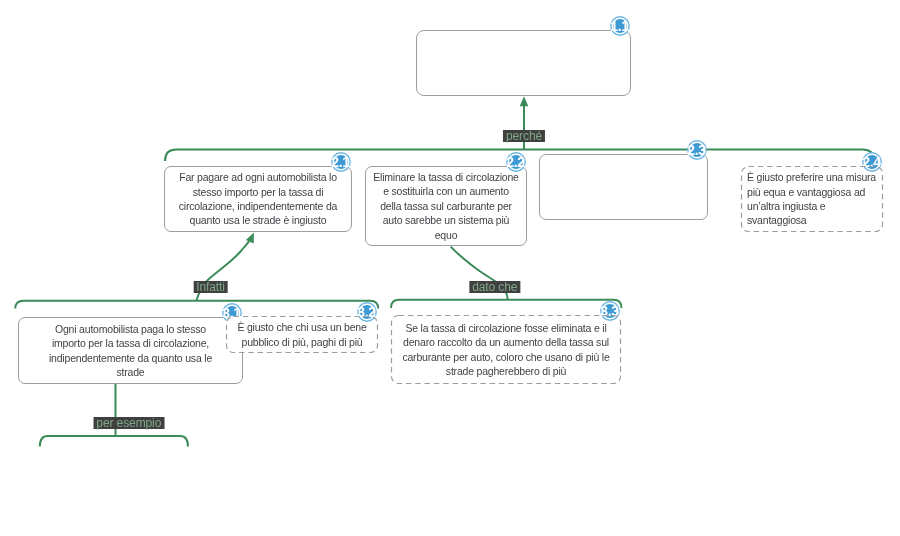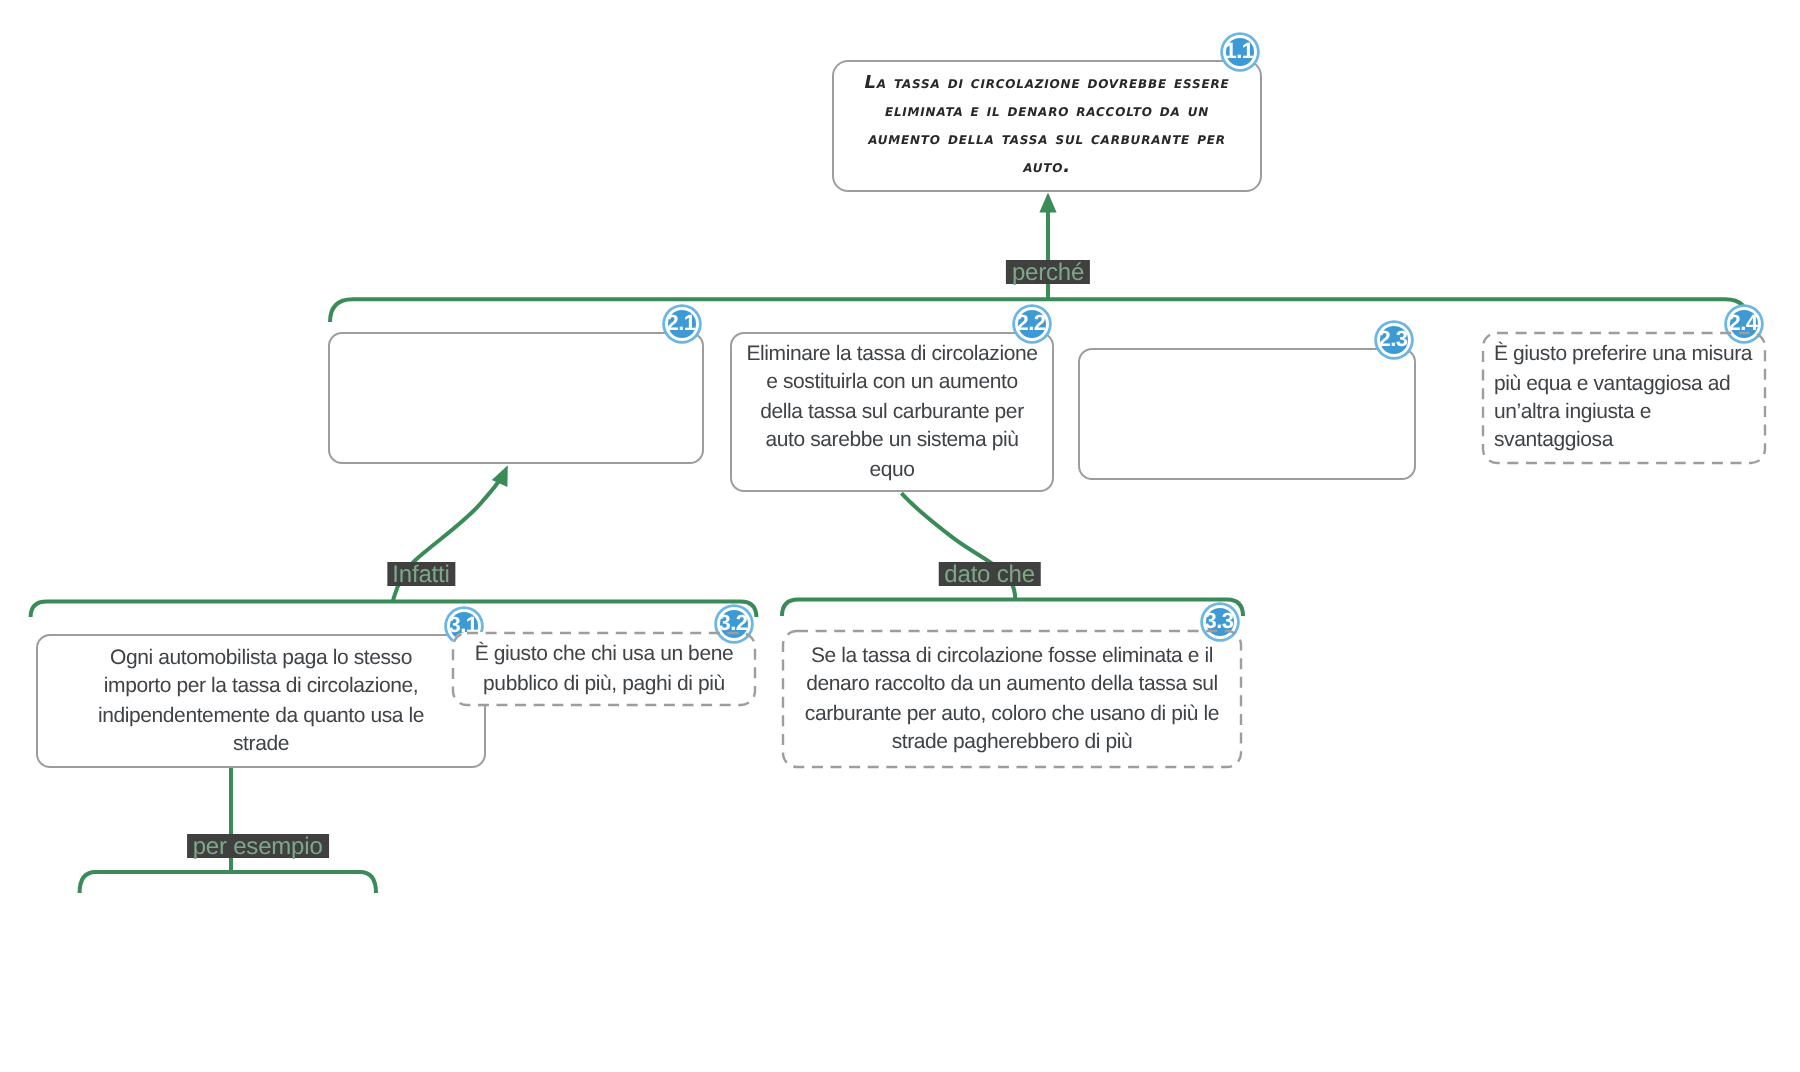"1.1" .badge { font-size: 11px -> 14px }
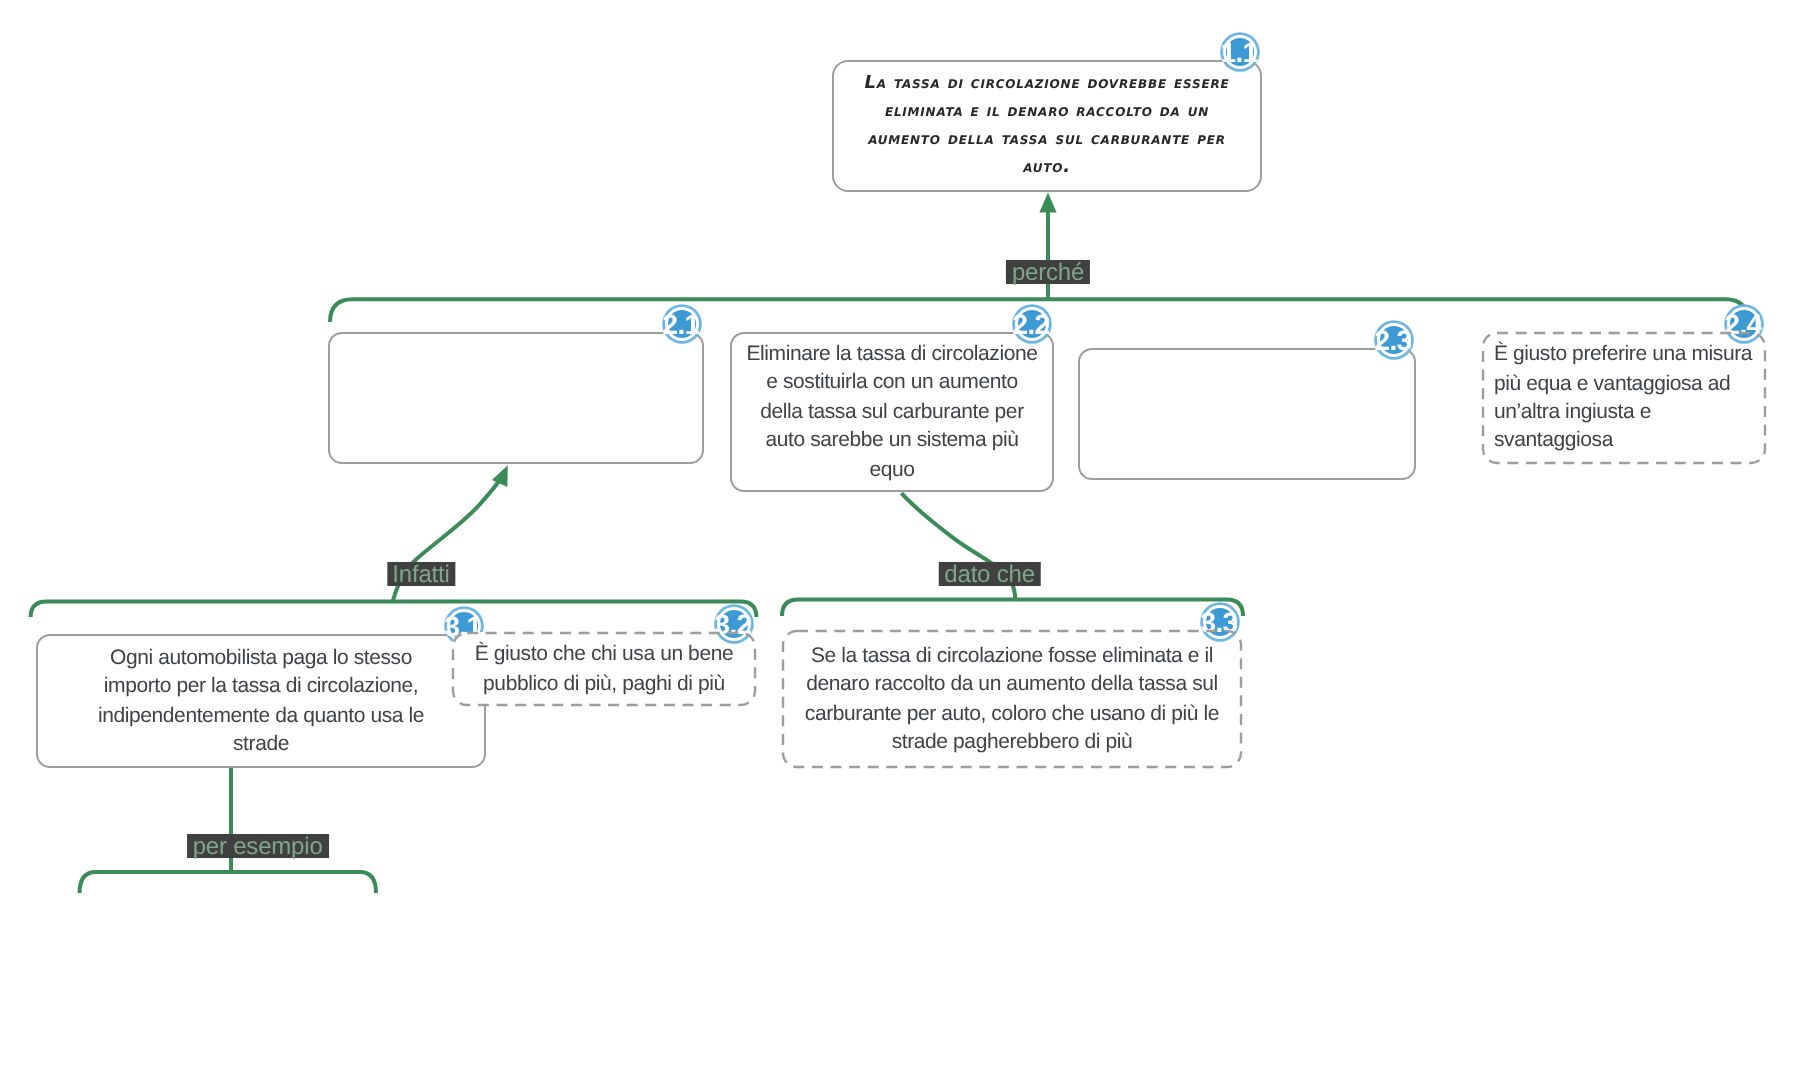"La tassa di circolazione dovrebbe" span.txt { html: <span>La tassa di circolazione dovrebbe essere eliminata e il denaro raccolto da un aumento della tassa sul carburante per auto.</span> -> none }
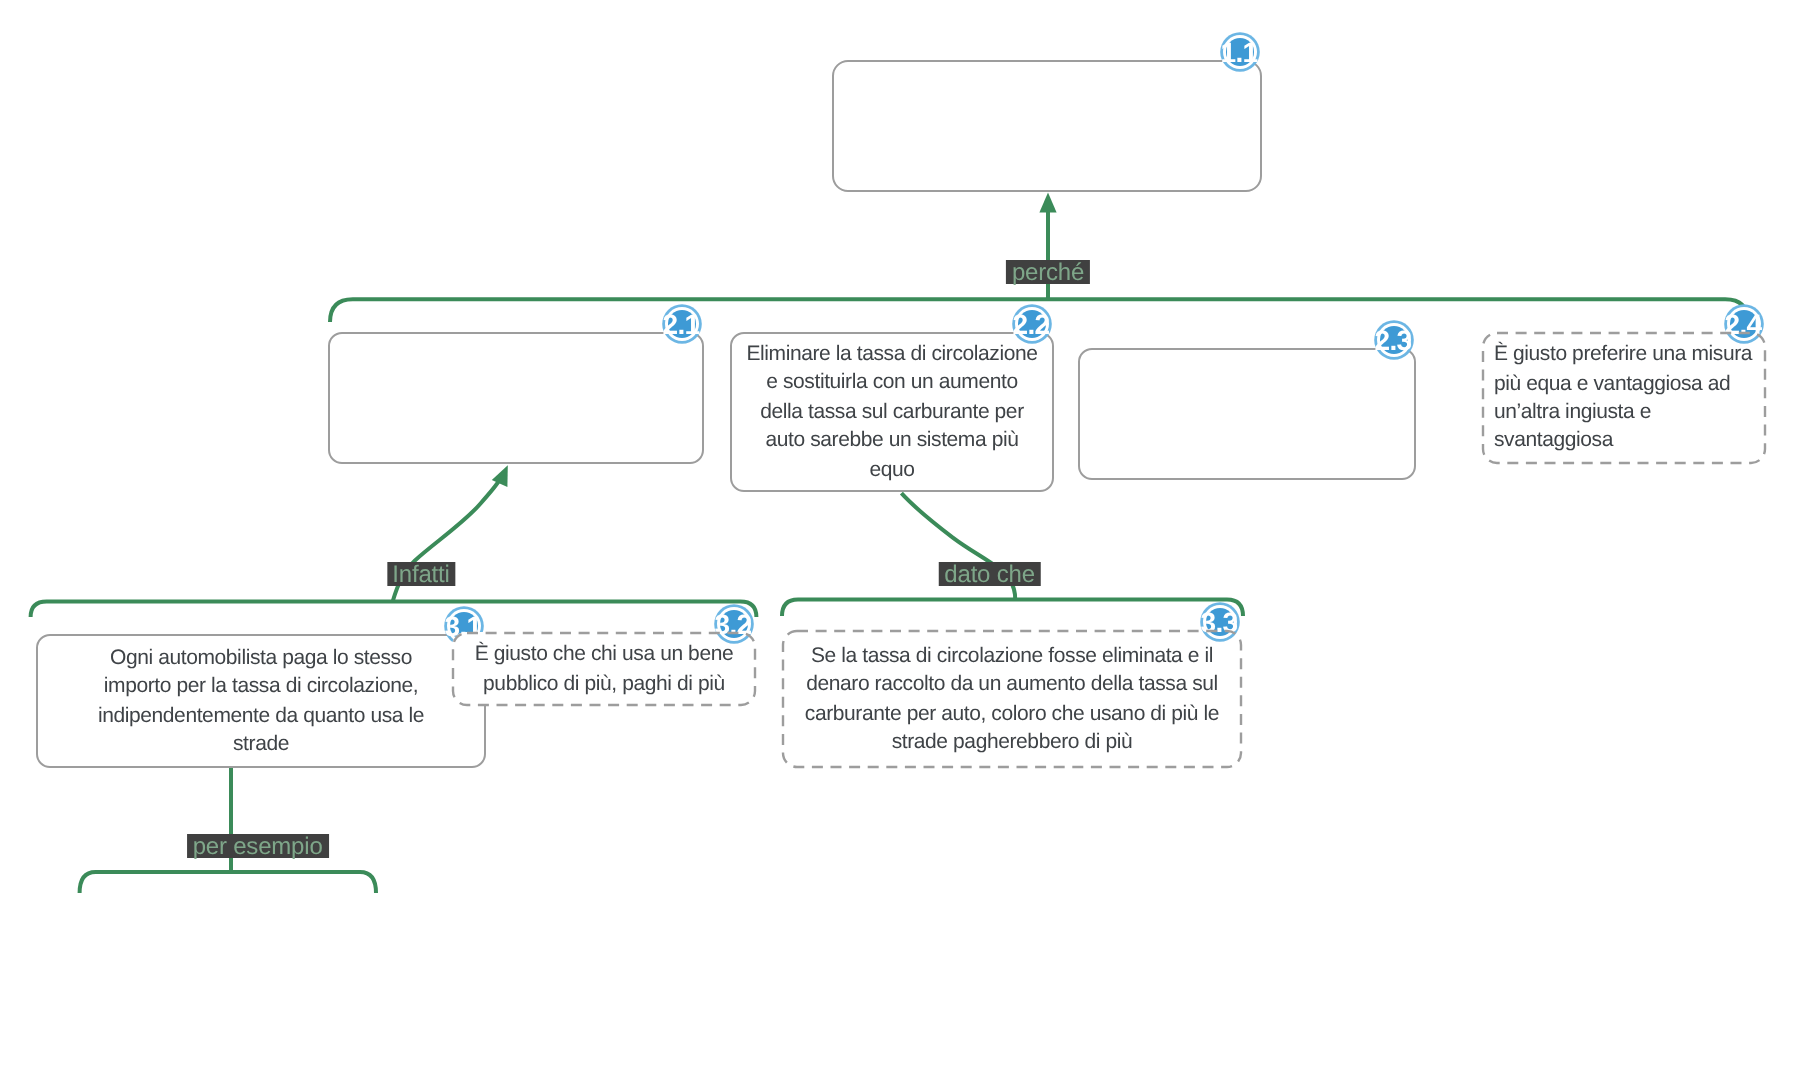"2.3" #node-2-3 { top: 174px -> 154px }
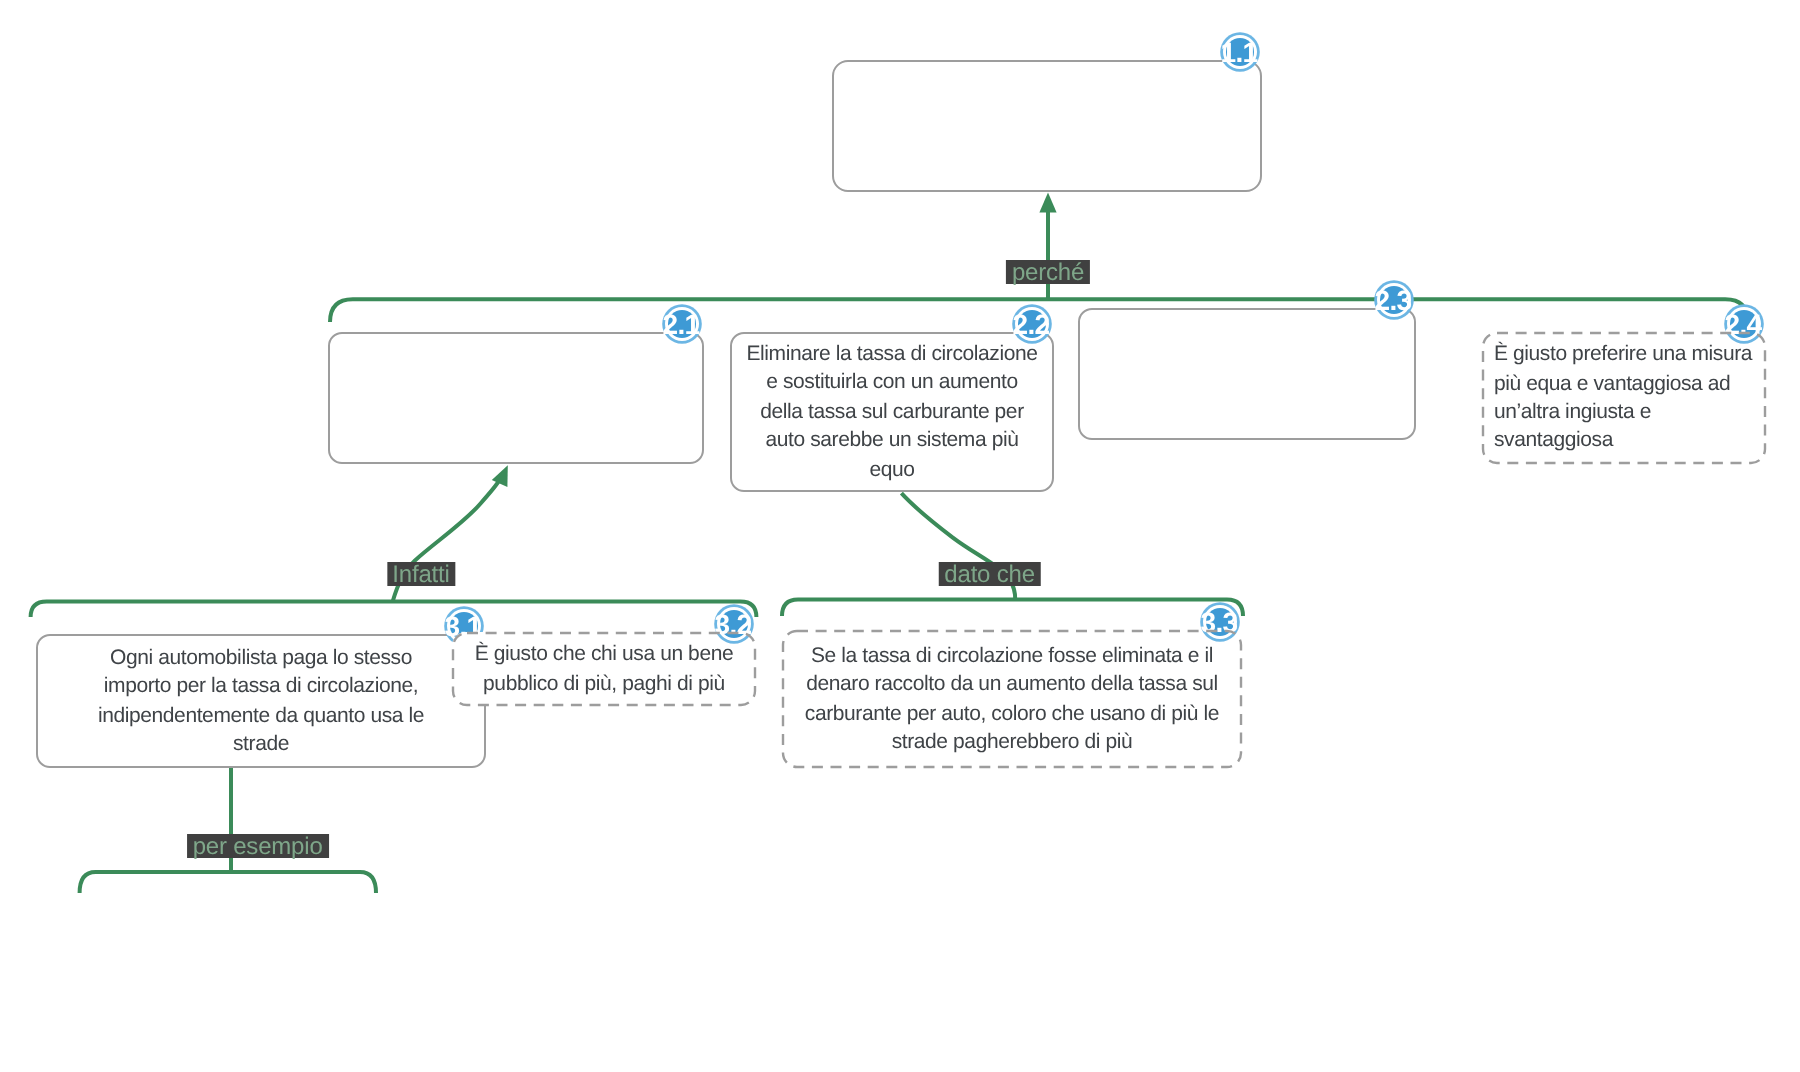"Far pagare ad ogni automobilista" span.txt { html: none -> <span>Far pagare ad ogni automobilista lo stesso importo per la tassa di circolazione, indipendentemente da quanto usa le strade è ingiusto</span> }
